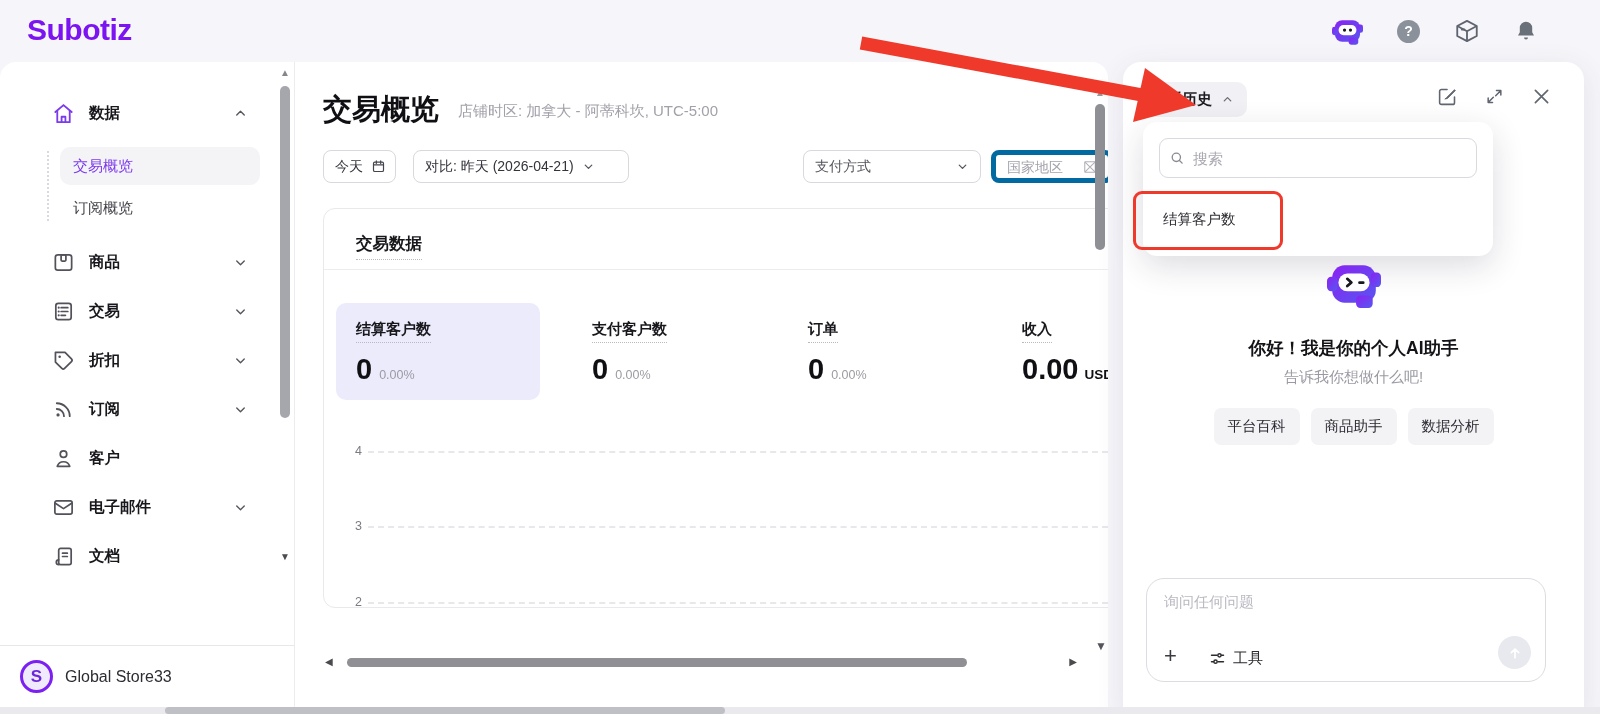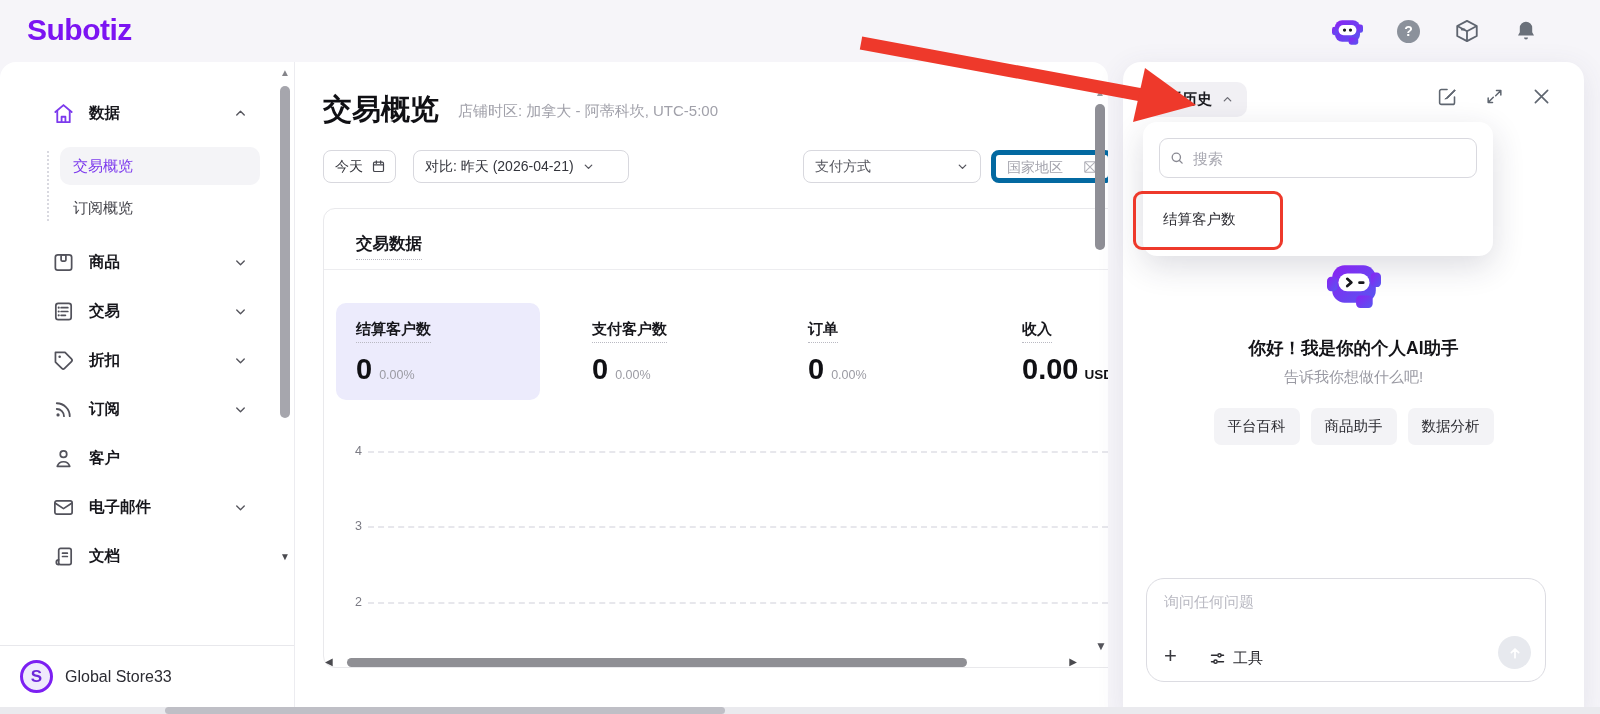"交易数据" .tcard { height: 460px -> 400px }
